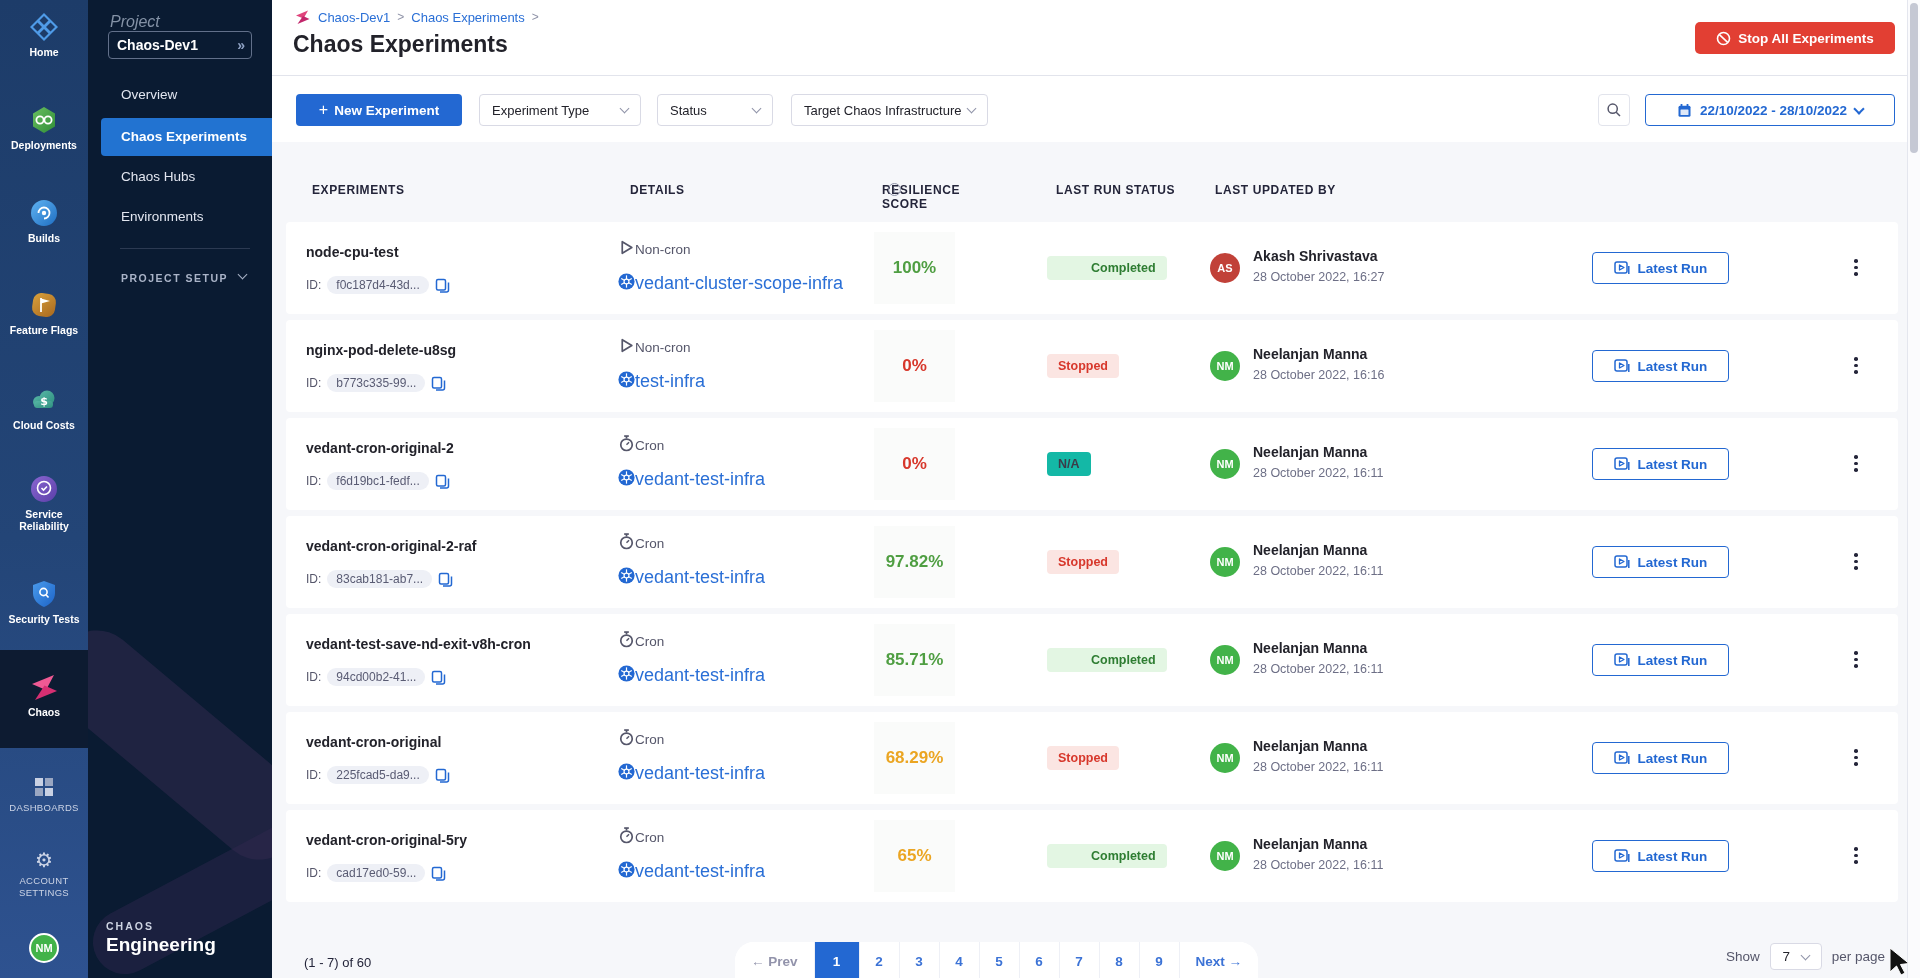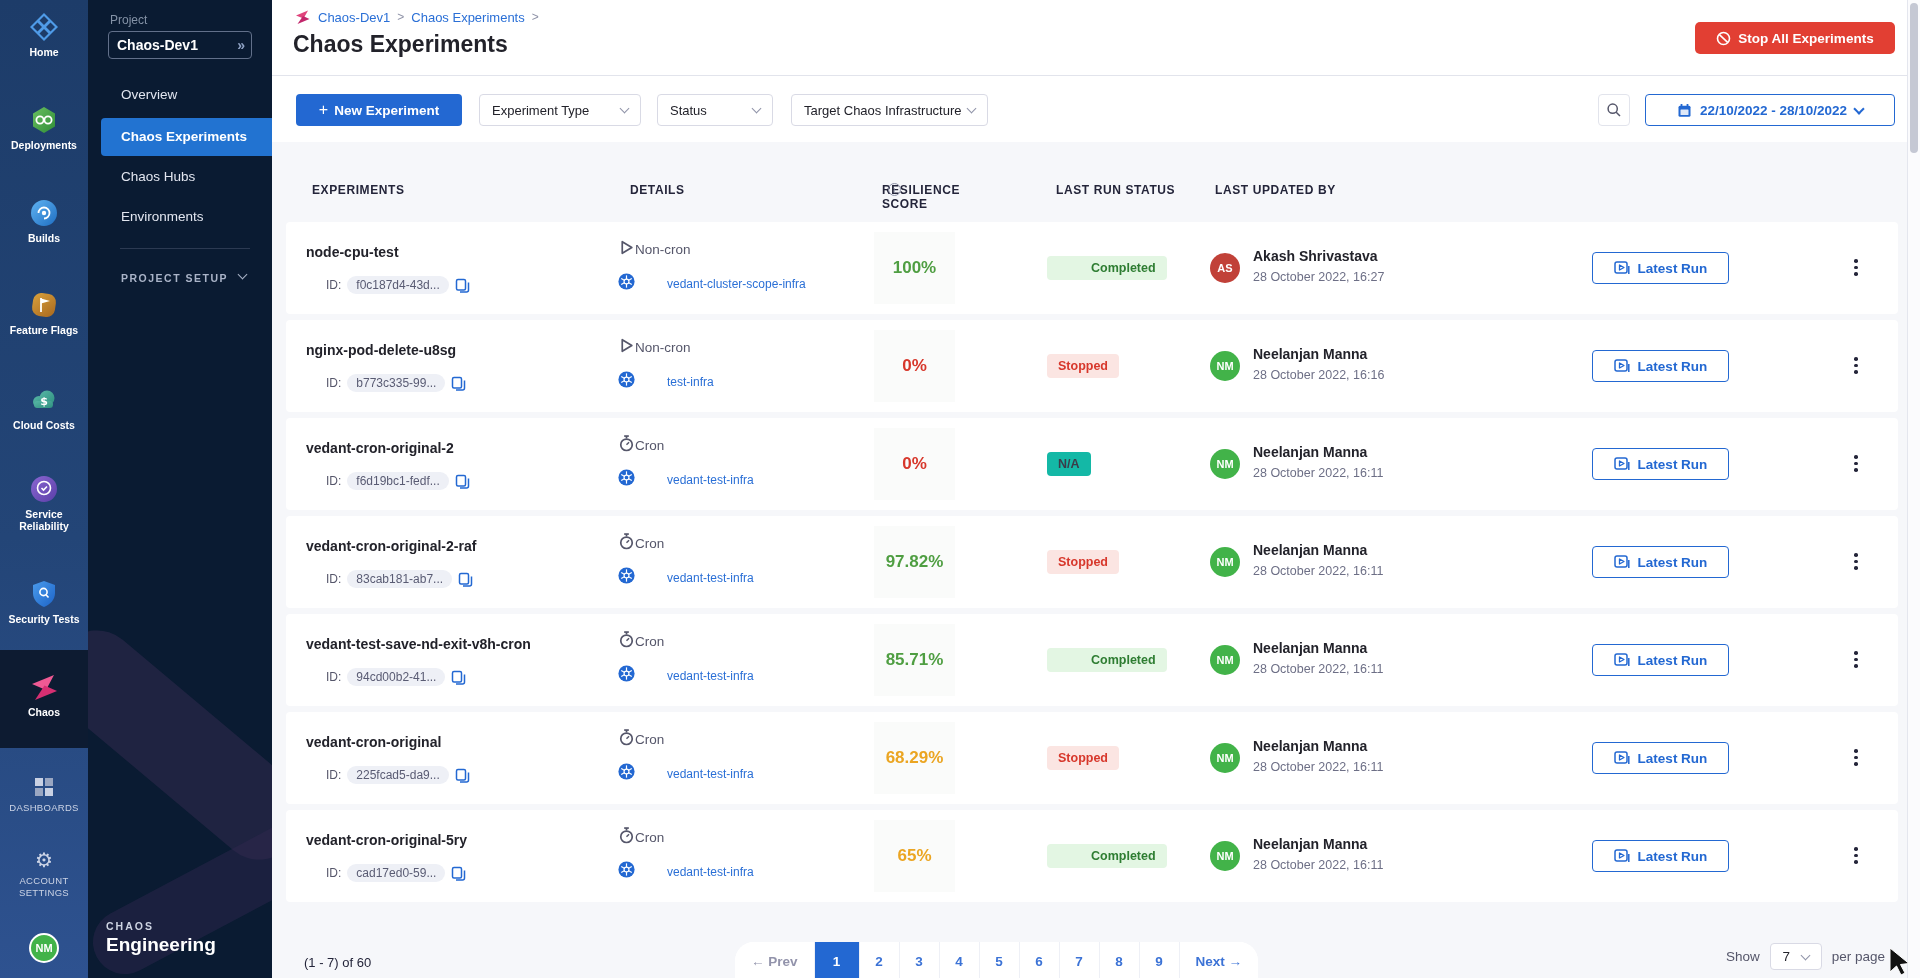"Project" .proj-label { font-size: 12px -> 16px; font-style: none -> italic }
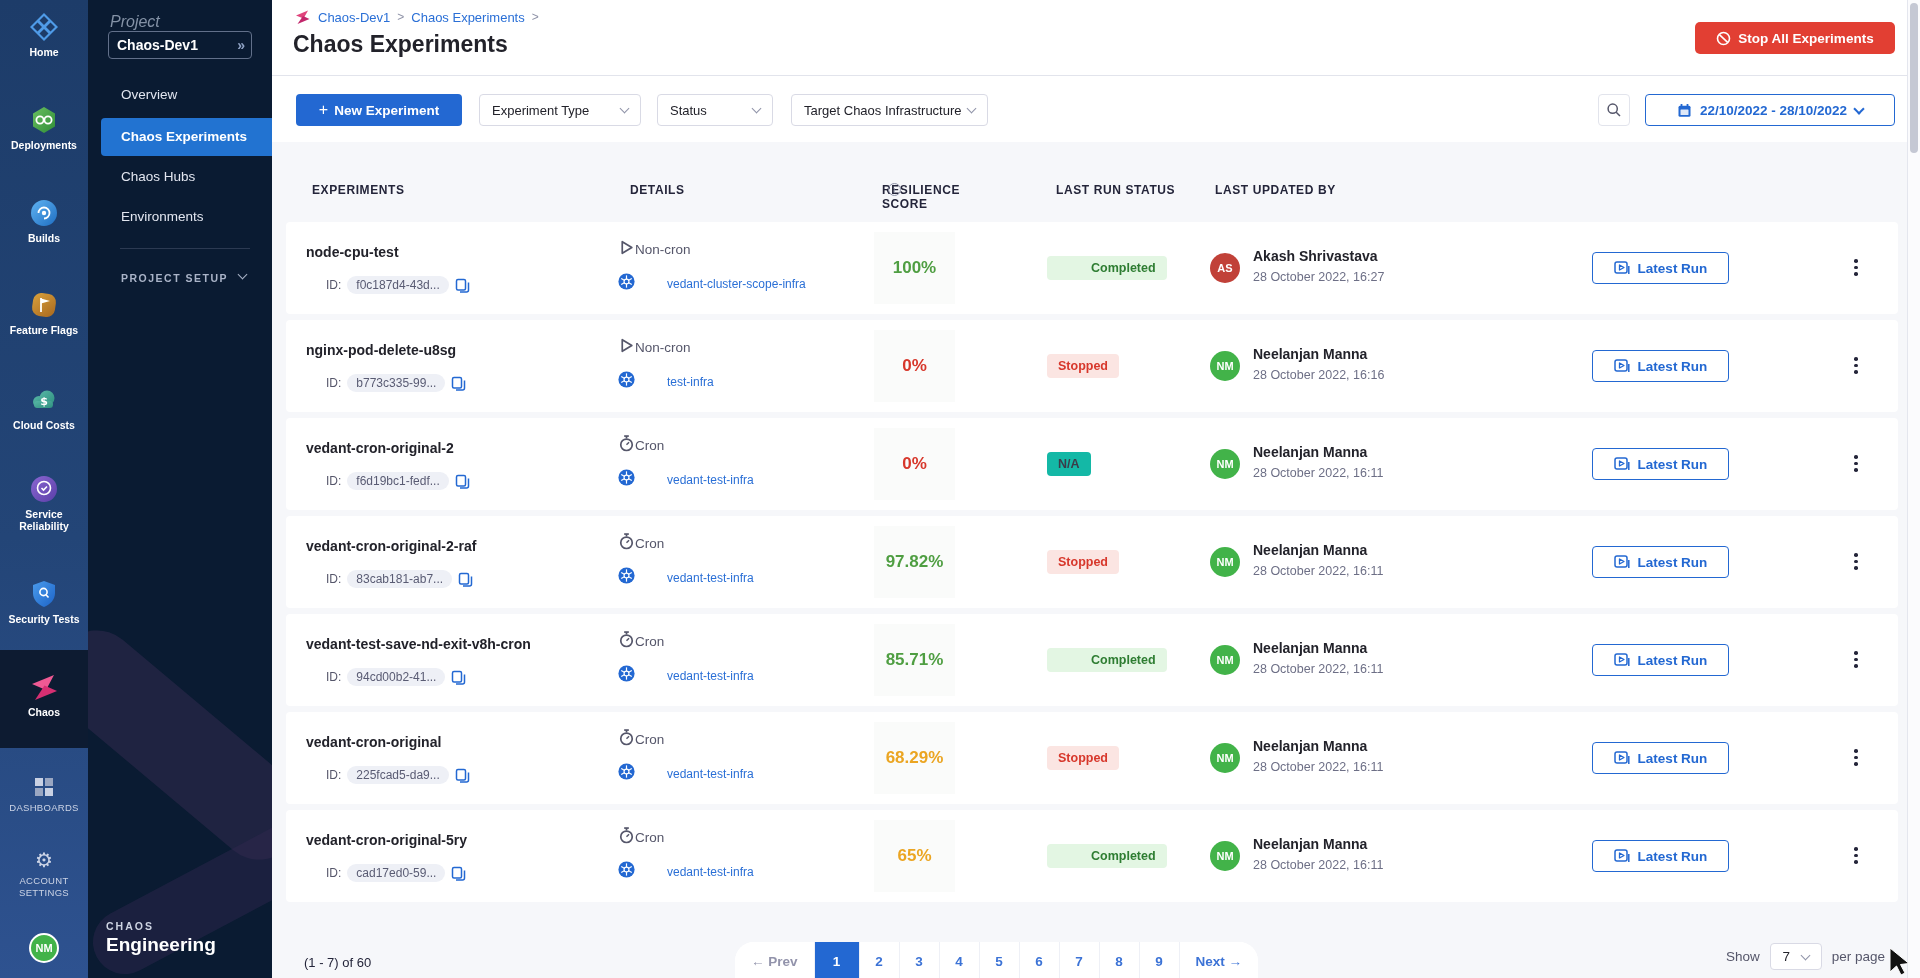"ID:" .exp-idline { margin-left: 20px -> none }
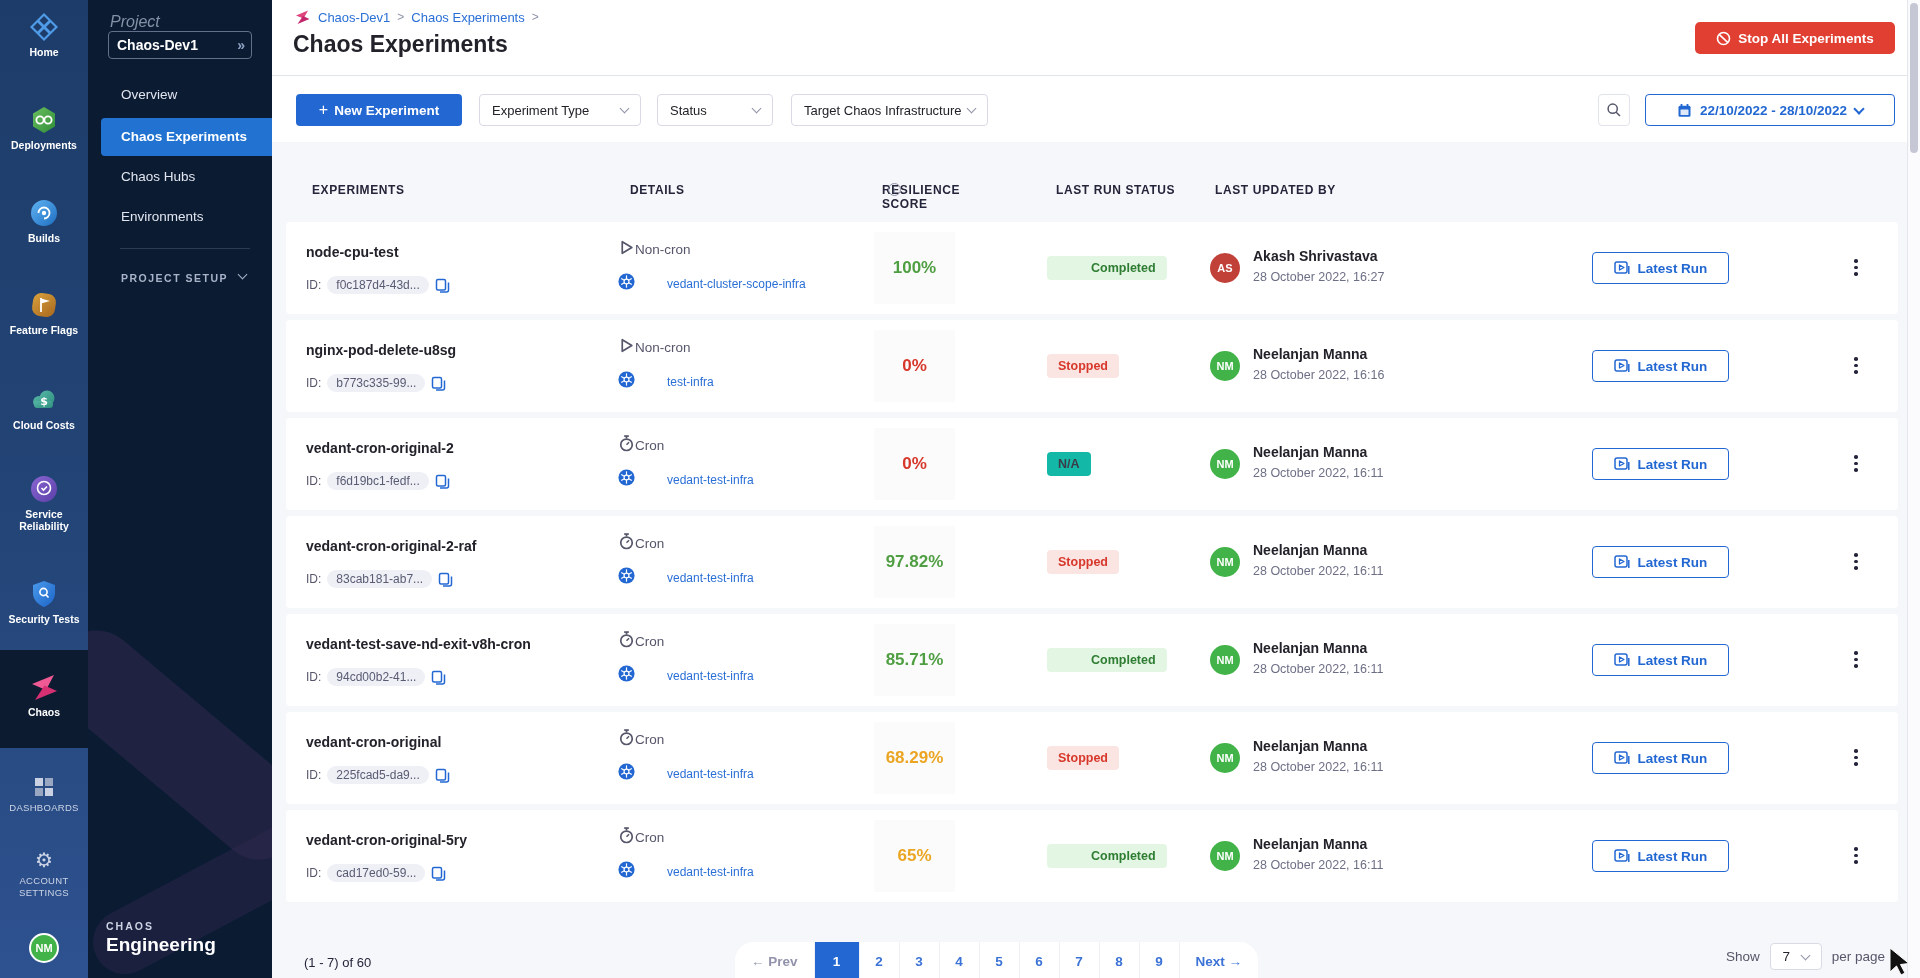"vedant-cluster-scope-infra" .det-infra { font-size: 12px -> 18px; margin-left: 32px -> none }
